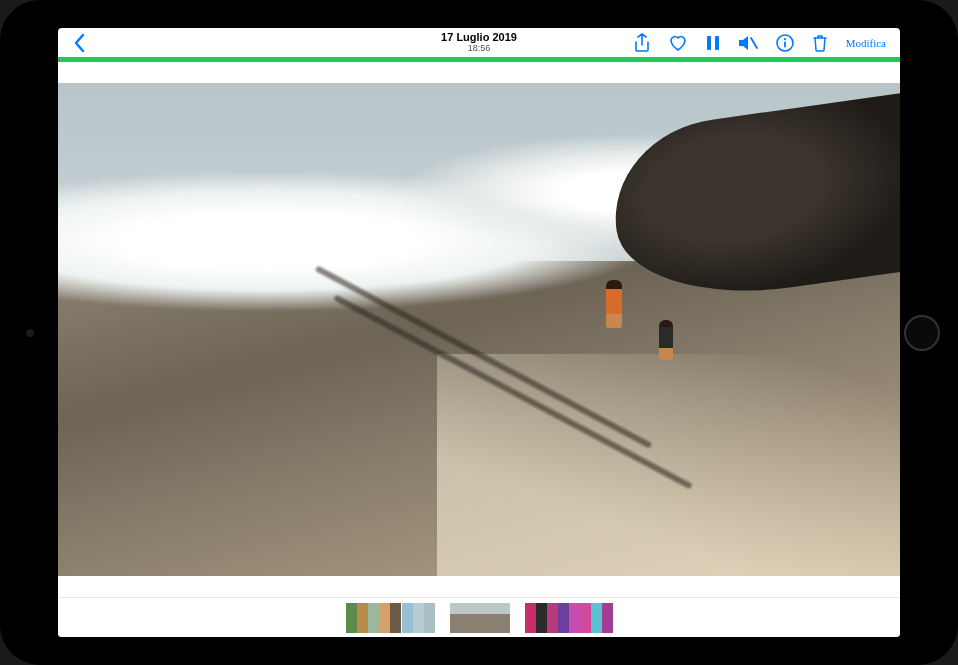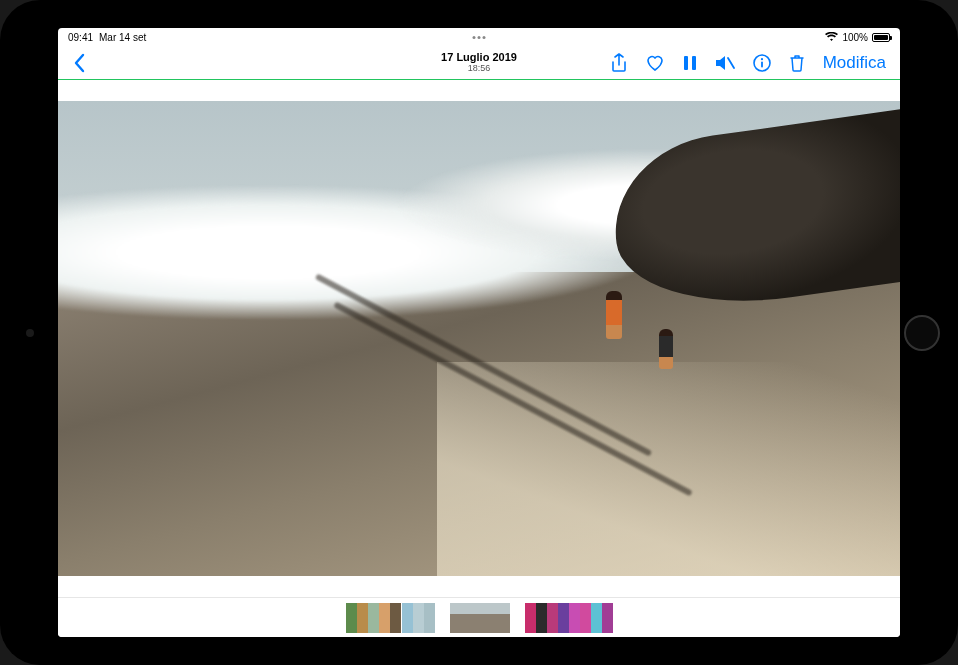"09:41" div.status-bar { html: <div> <div> <span>09:41</span> <span>Mar 14 set</span> </div> <div> <span></span> <span></span> <span></span> </div> <div> <svg> <path></path> </svg> <span>100%</span> <div> <div></div> </div> </div> </div> -> none }
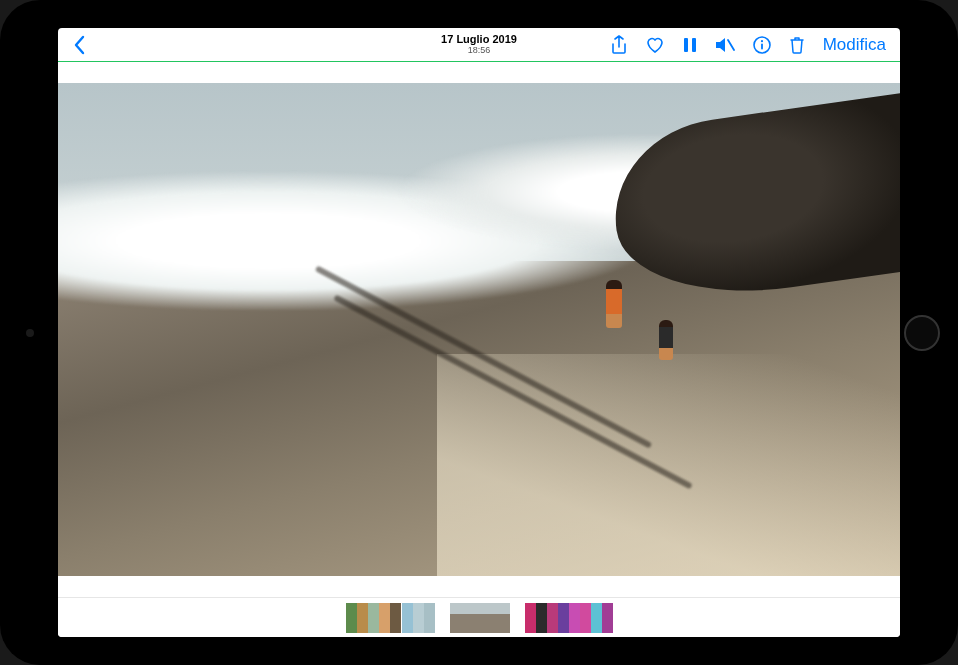"17 Luglio 2019" .toolbar { border-bottom: 1px solid #22c55e -> 5px solid #22c55e }
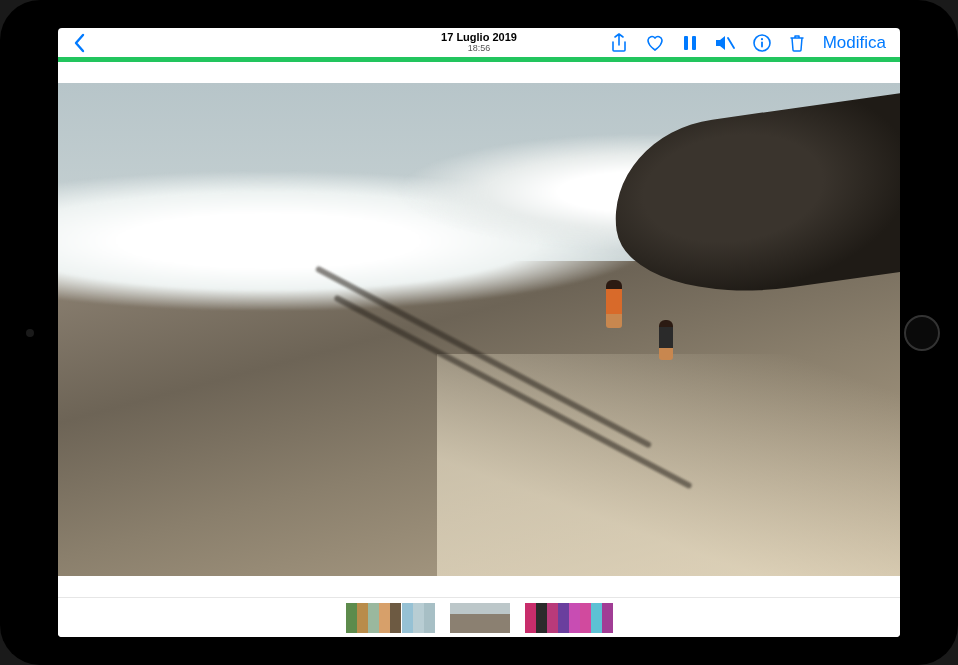"Modifica" .edit-label { font-family: none -> Liberation Serif, serif; font-size: 17px -> 11px }
